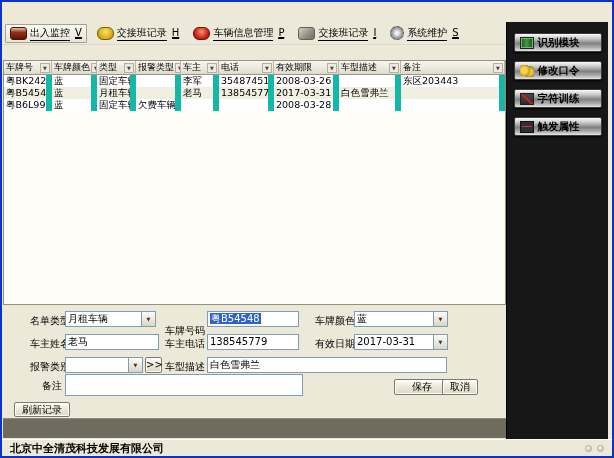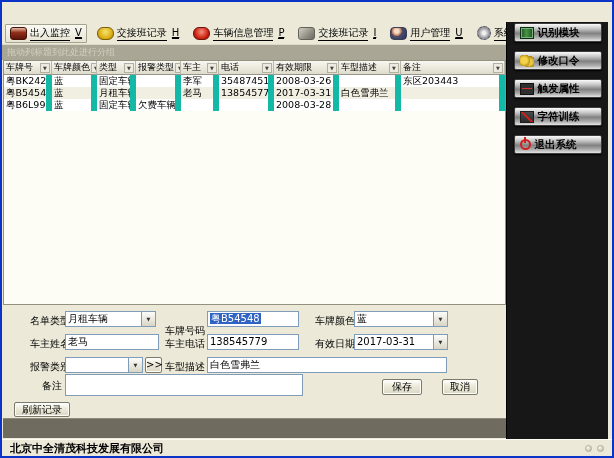"用户管理" span.tbitem { html: <span> <span></span> <span>用户管理</span> <span>U</span> </span> -> none }
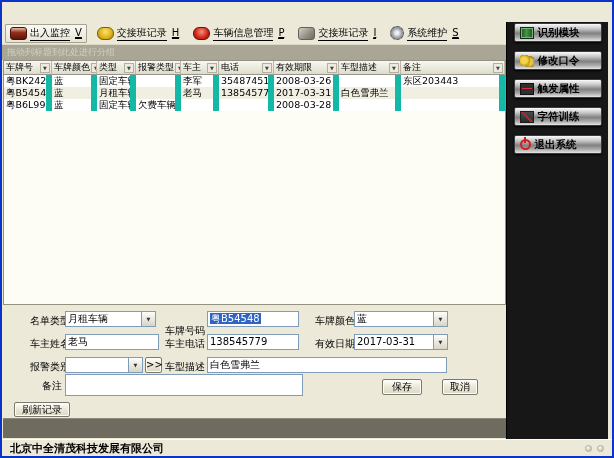"识别模块" .sbtn:first-child { margin-top: 1px -> 11px }
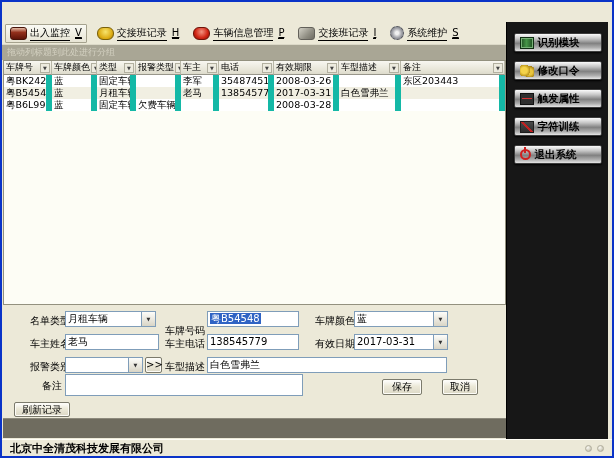"拖动列标题到此处进行分组" div.hint { html: <div>拖动列标题到此处进行分组</div> -> none }
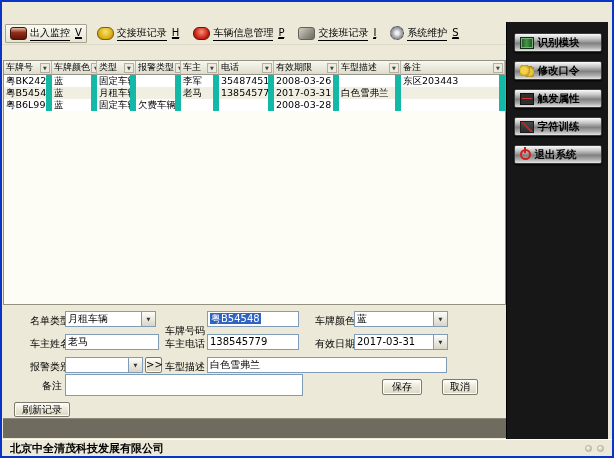"触发属性" div.sbtn { order: before "字符训练" -> after "字符训练" }
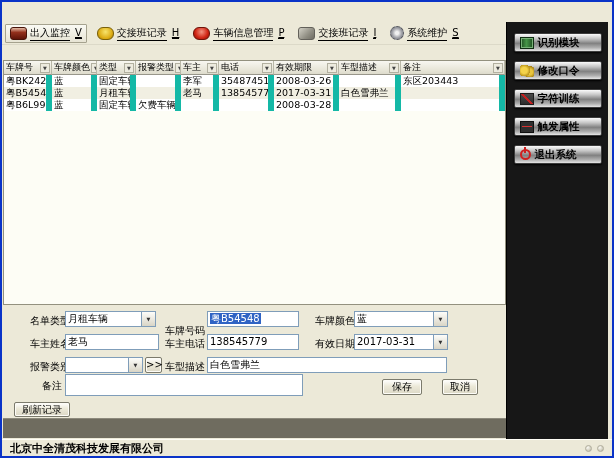"退出系统" div.sbtn { html: <div> <span></span> <span>退出系统</span> </div> -> none }
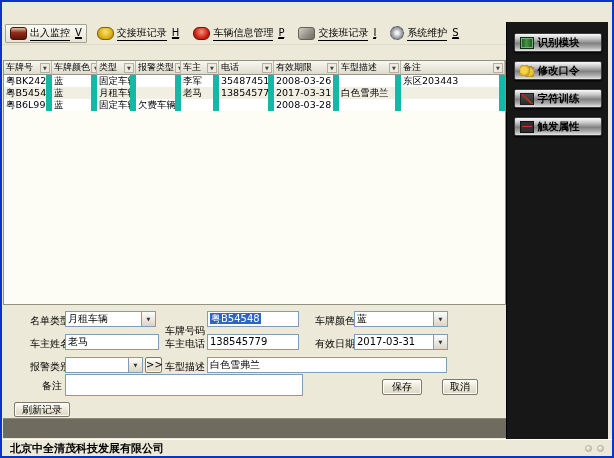"保存" span.xpbtn { left: 380px -> 392px; width: 40px -> 56px }
